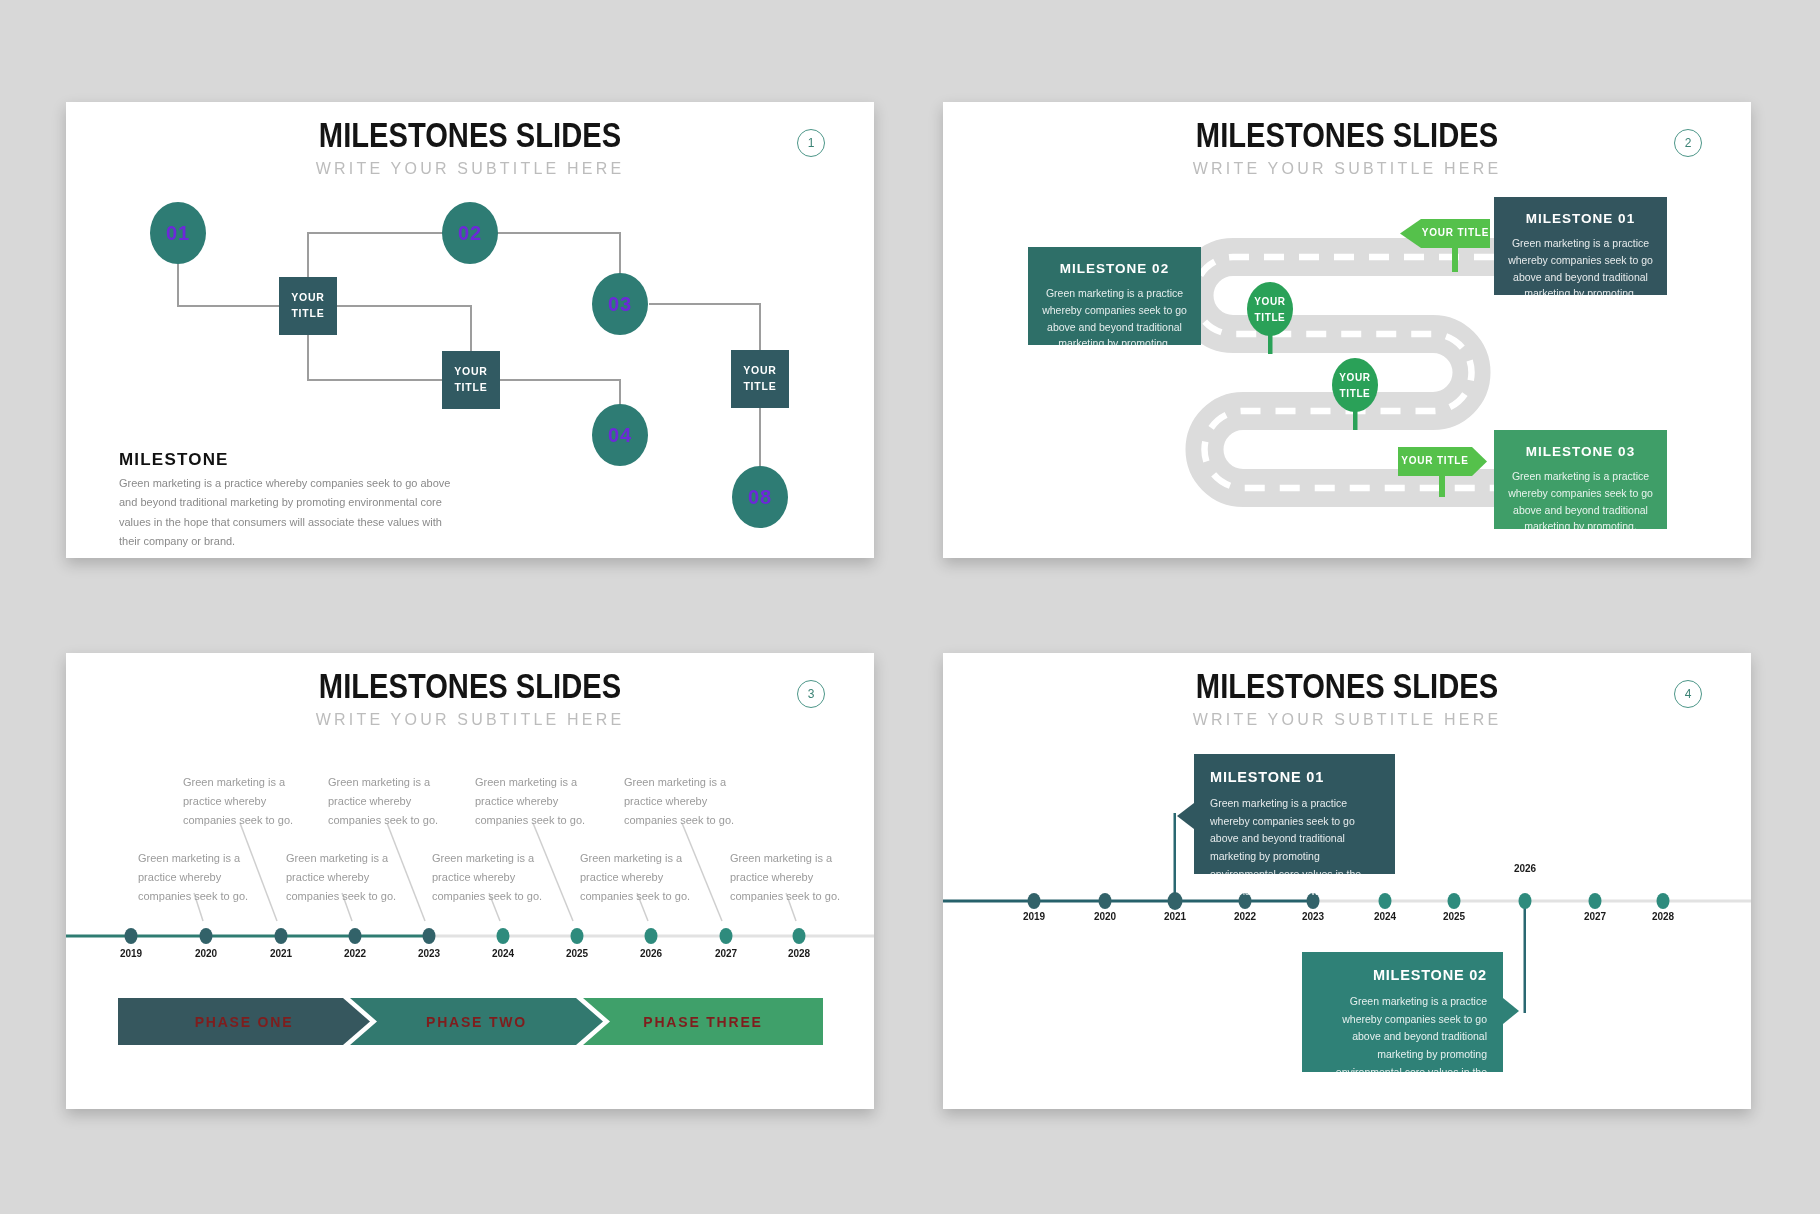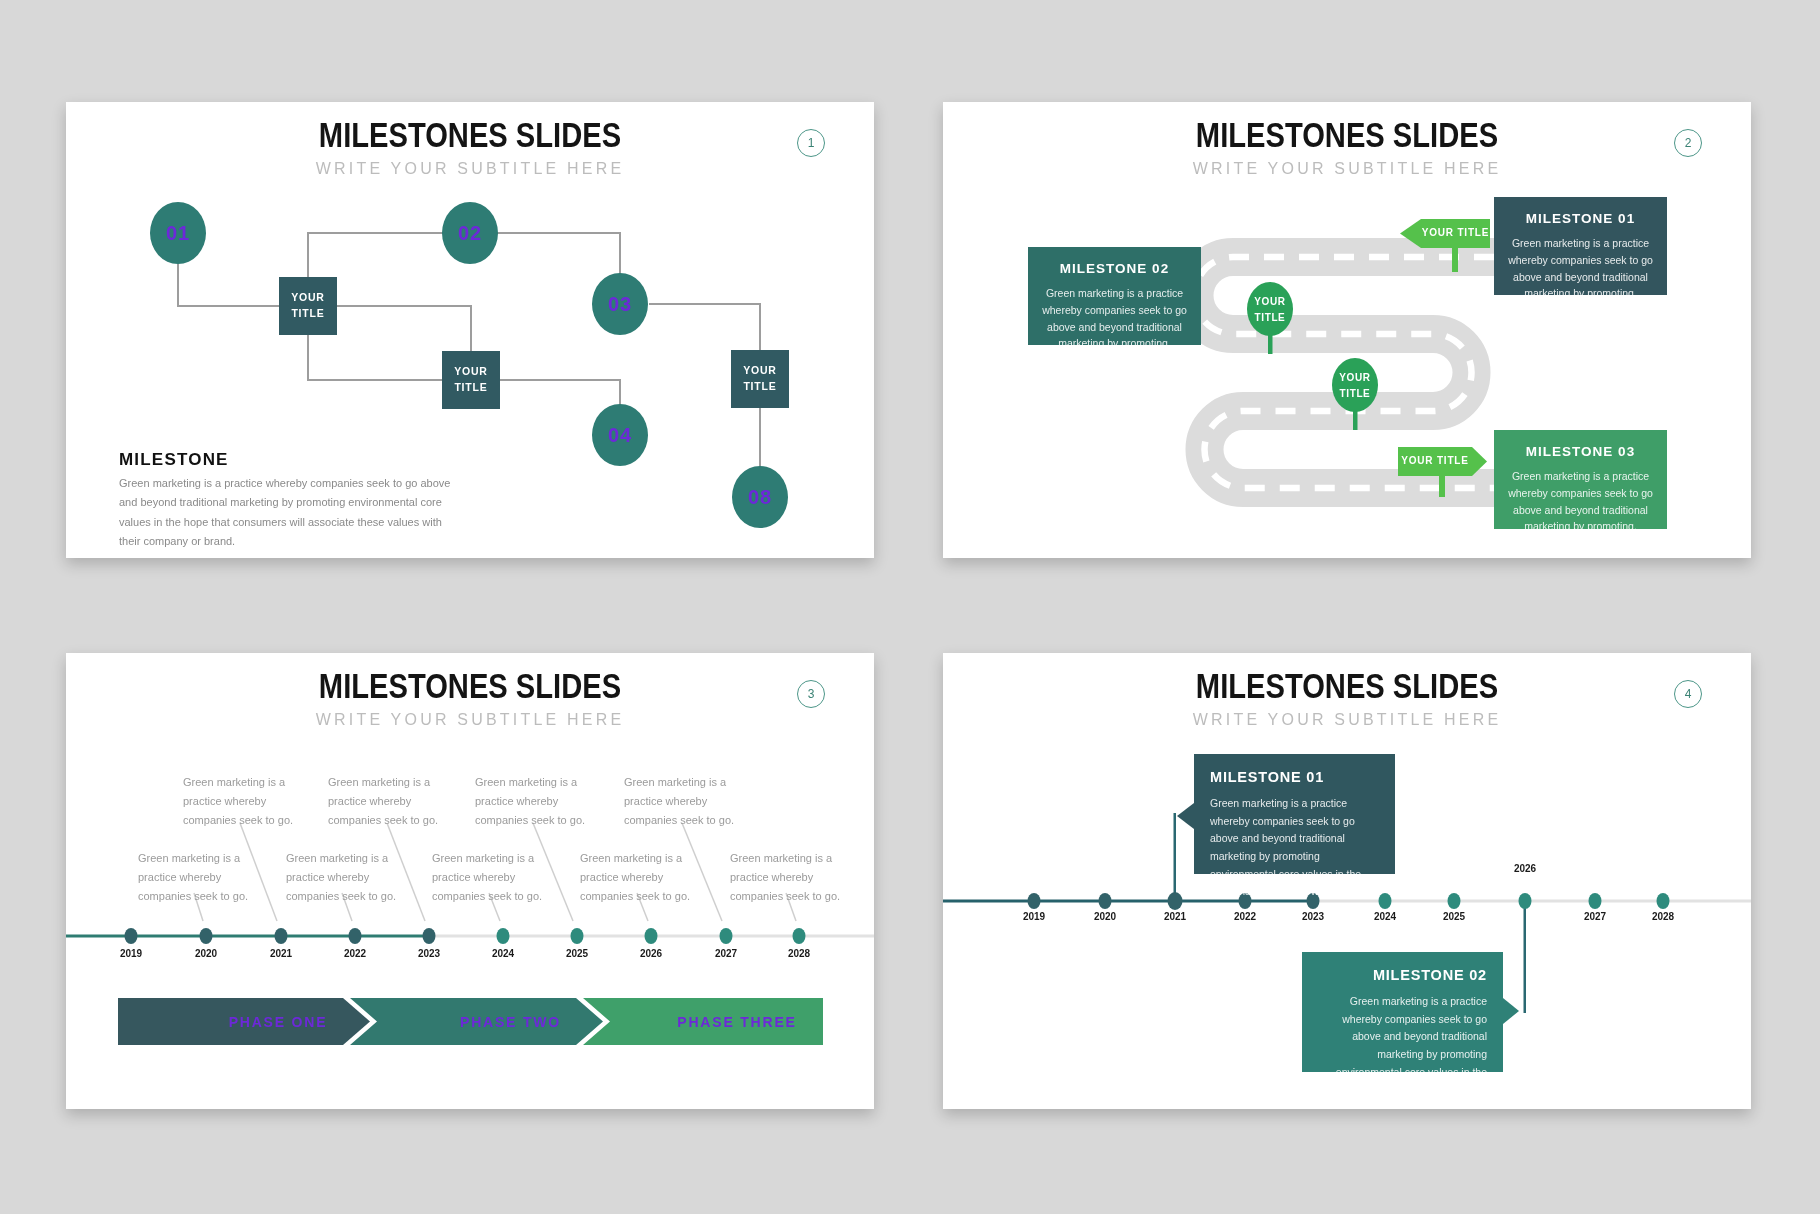"PHASE ONE" .phase-label { color: #6d28d9 -> #7f1d1d; padding-left: 34px -> none }
